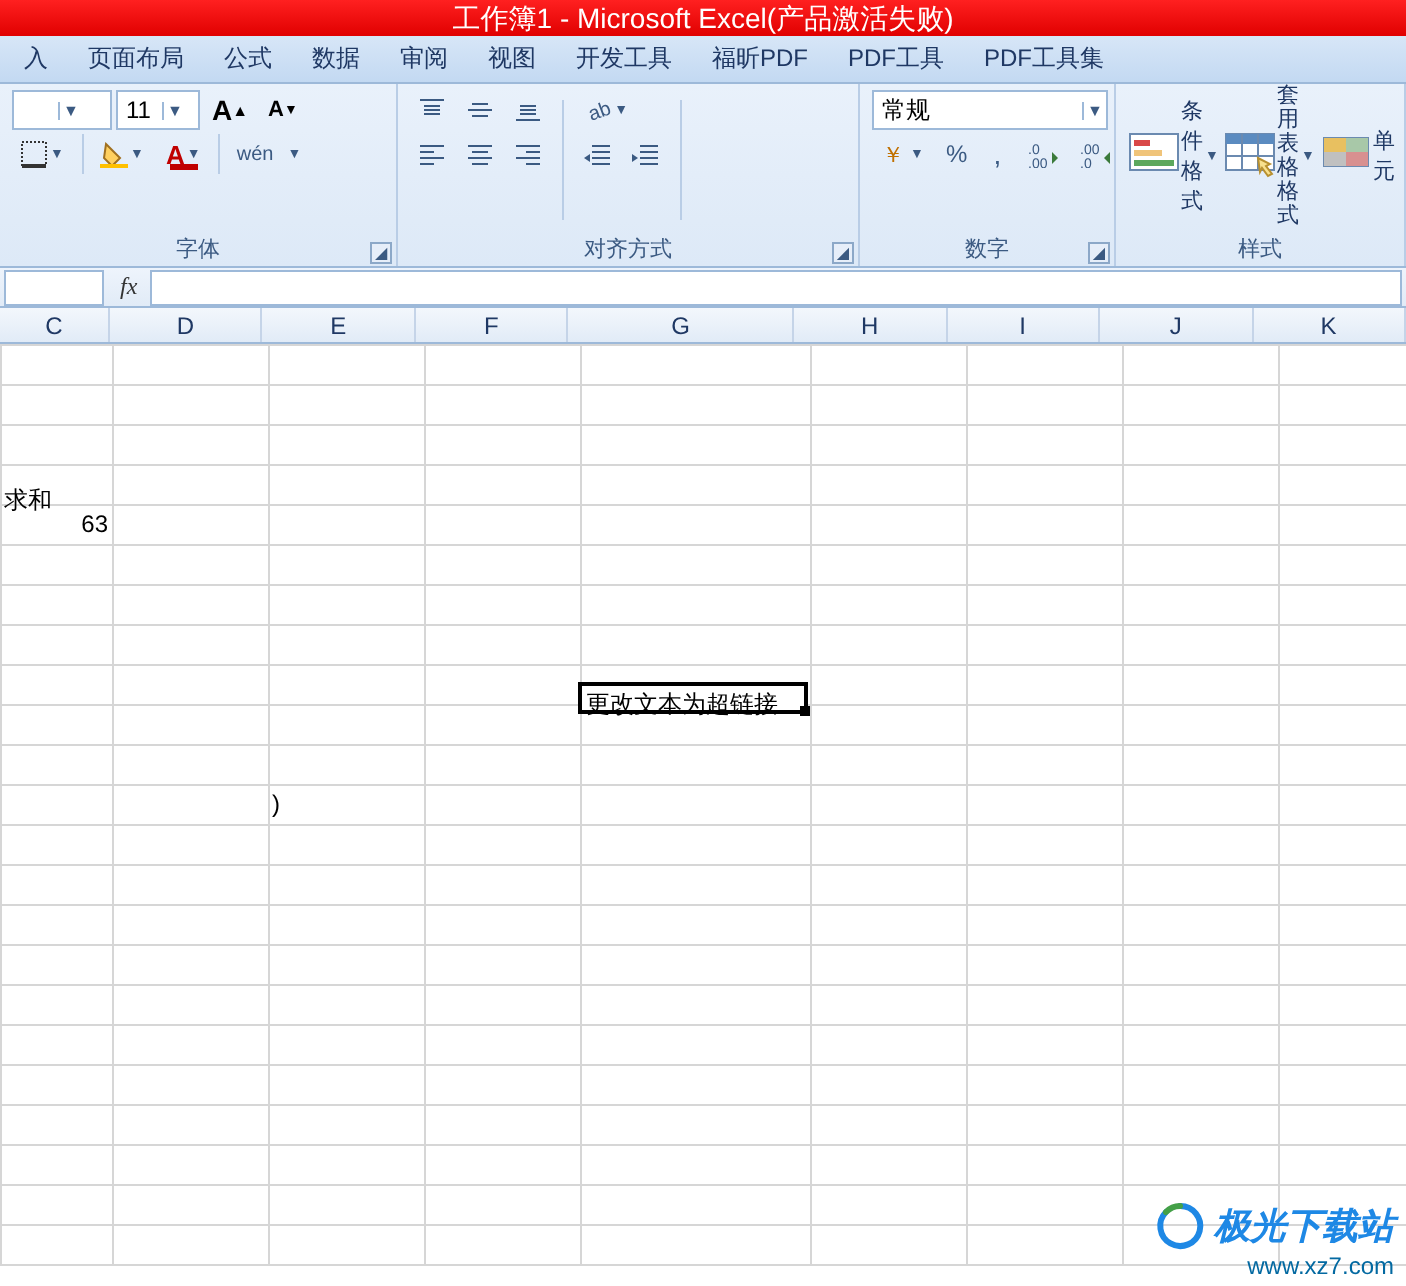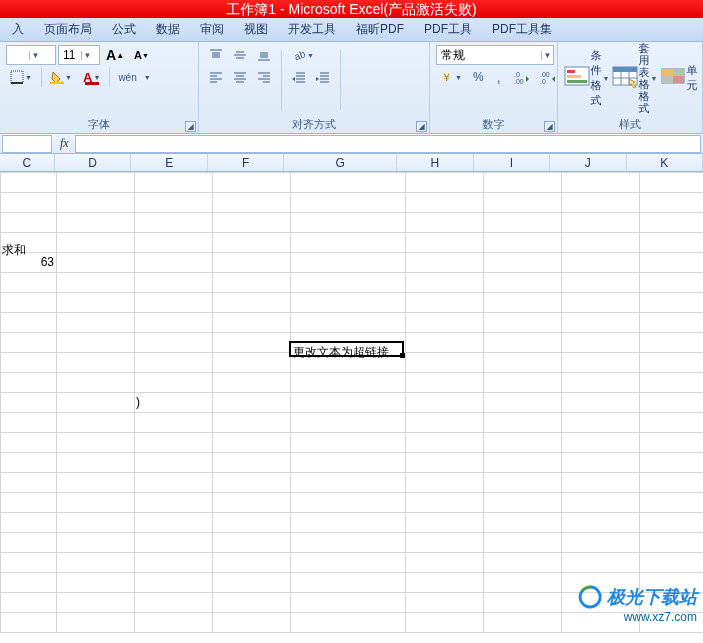"极光下载站" .watermark { bottom: 19px -> 3px }
